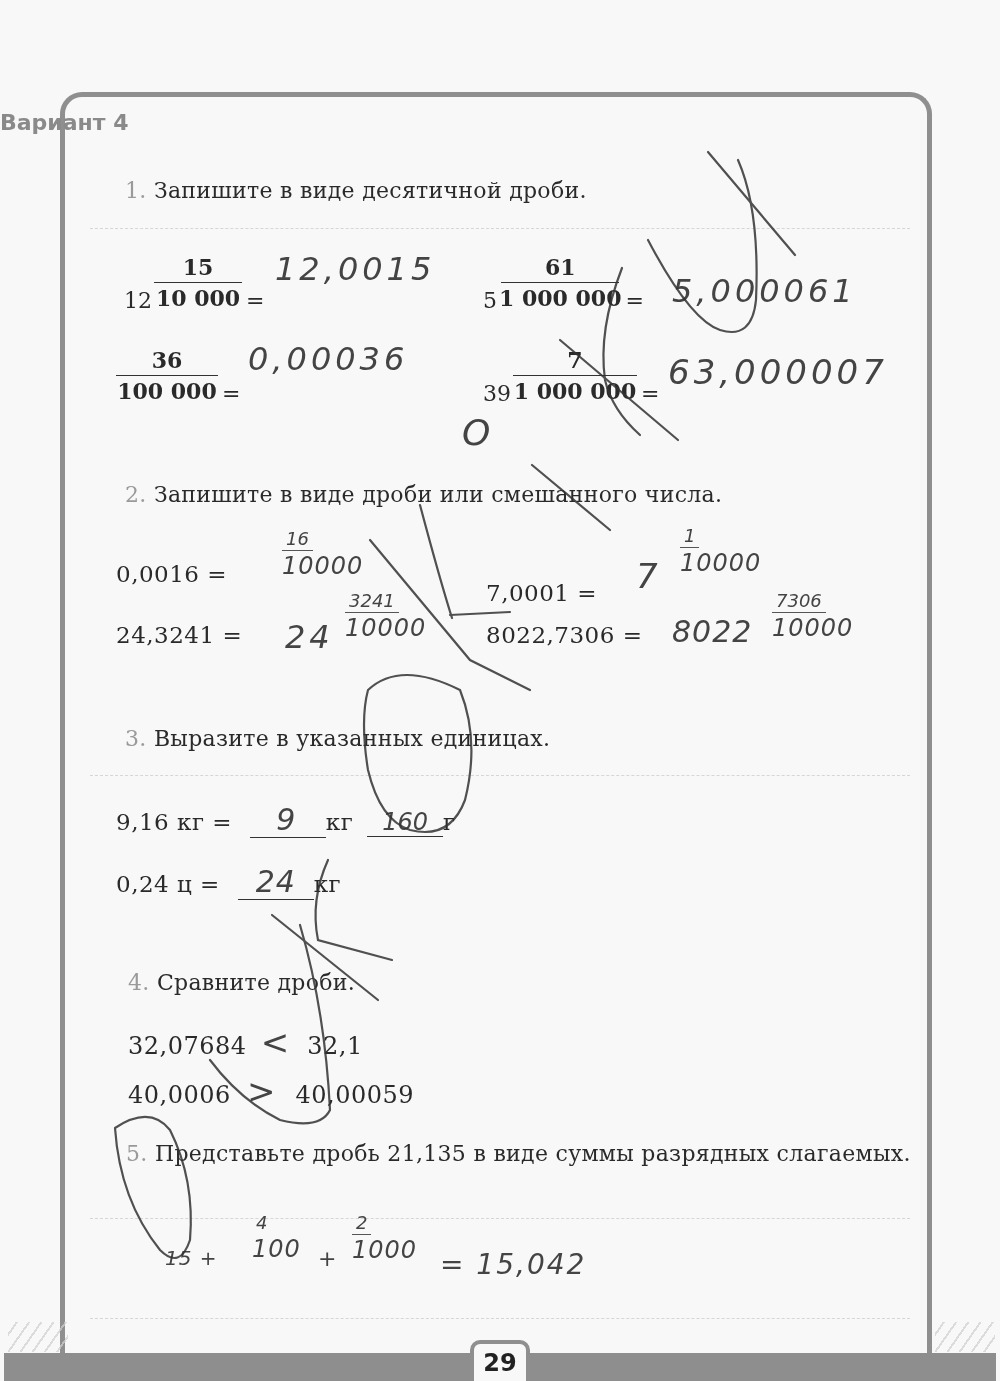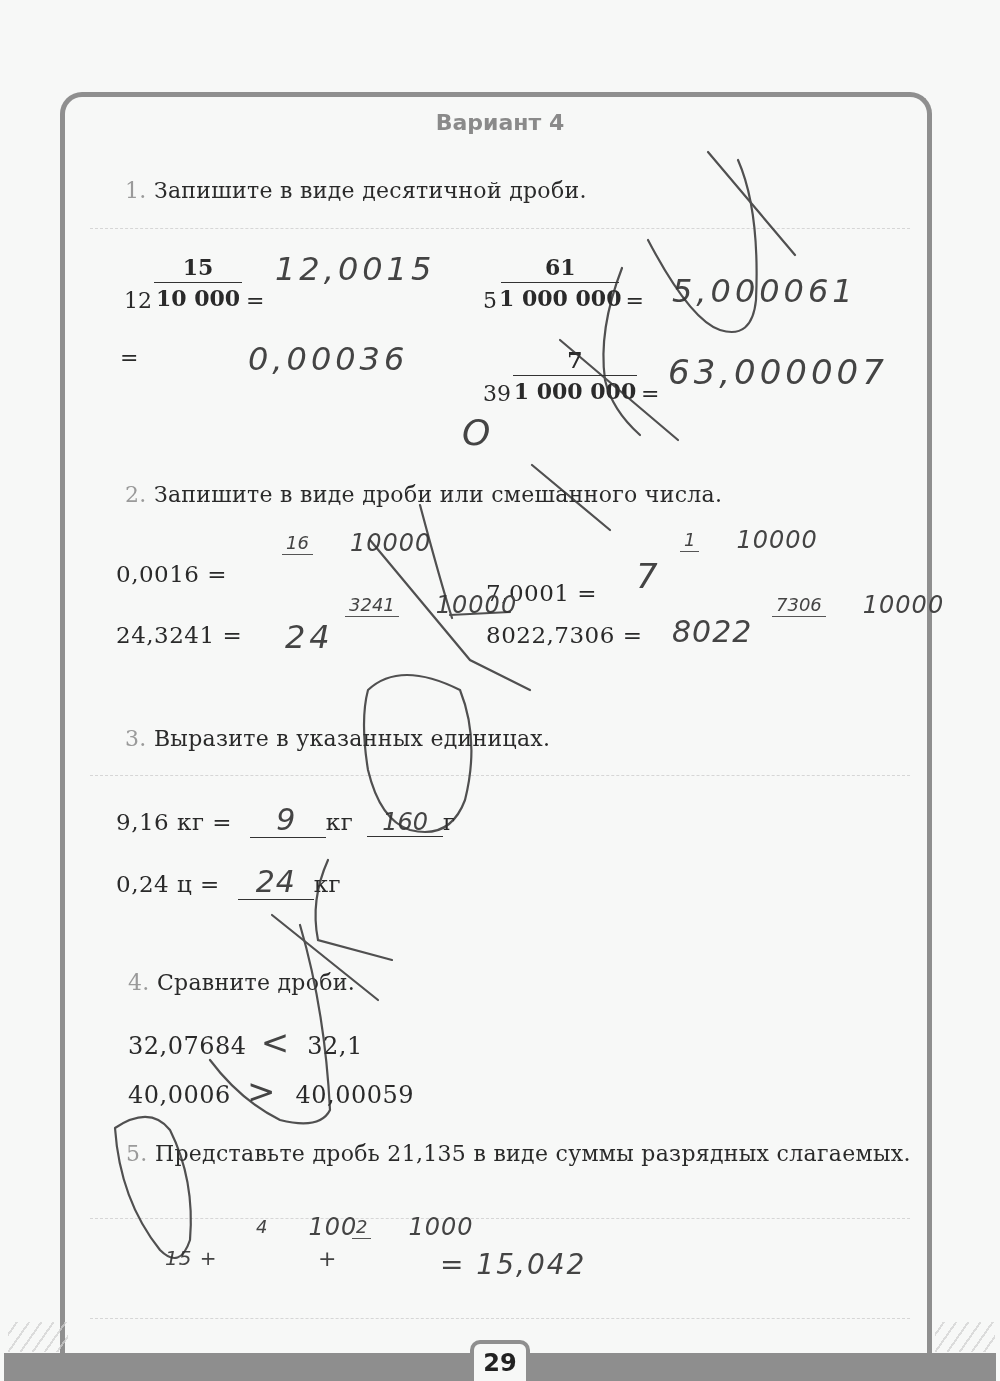"Вариант 4" .title { text-align: center -> left }
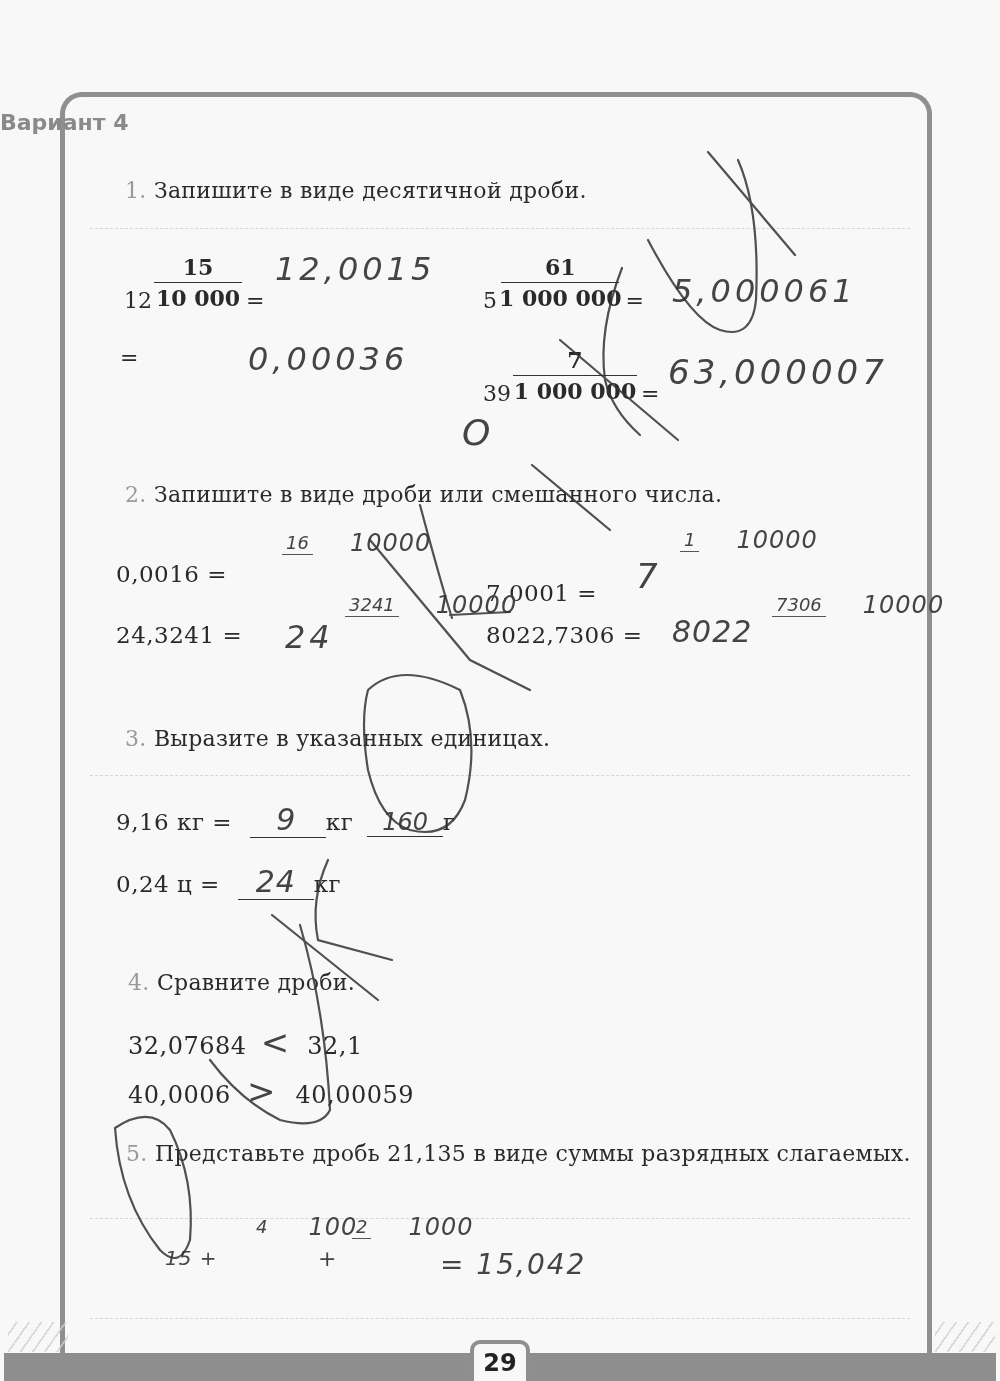"36" span.fr { html: none -> <span> <span>36</span> <span>100 000</span> </span> }
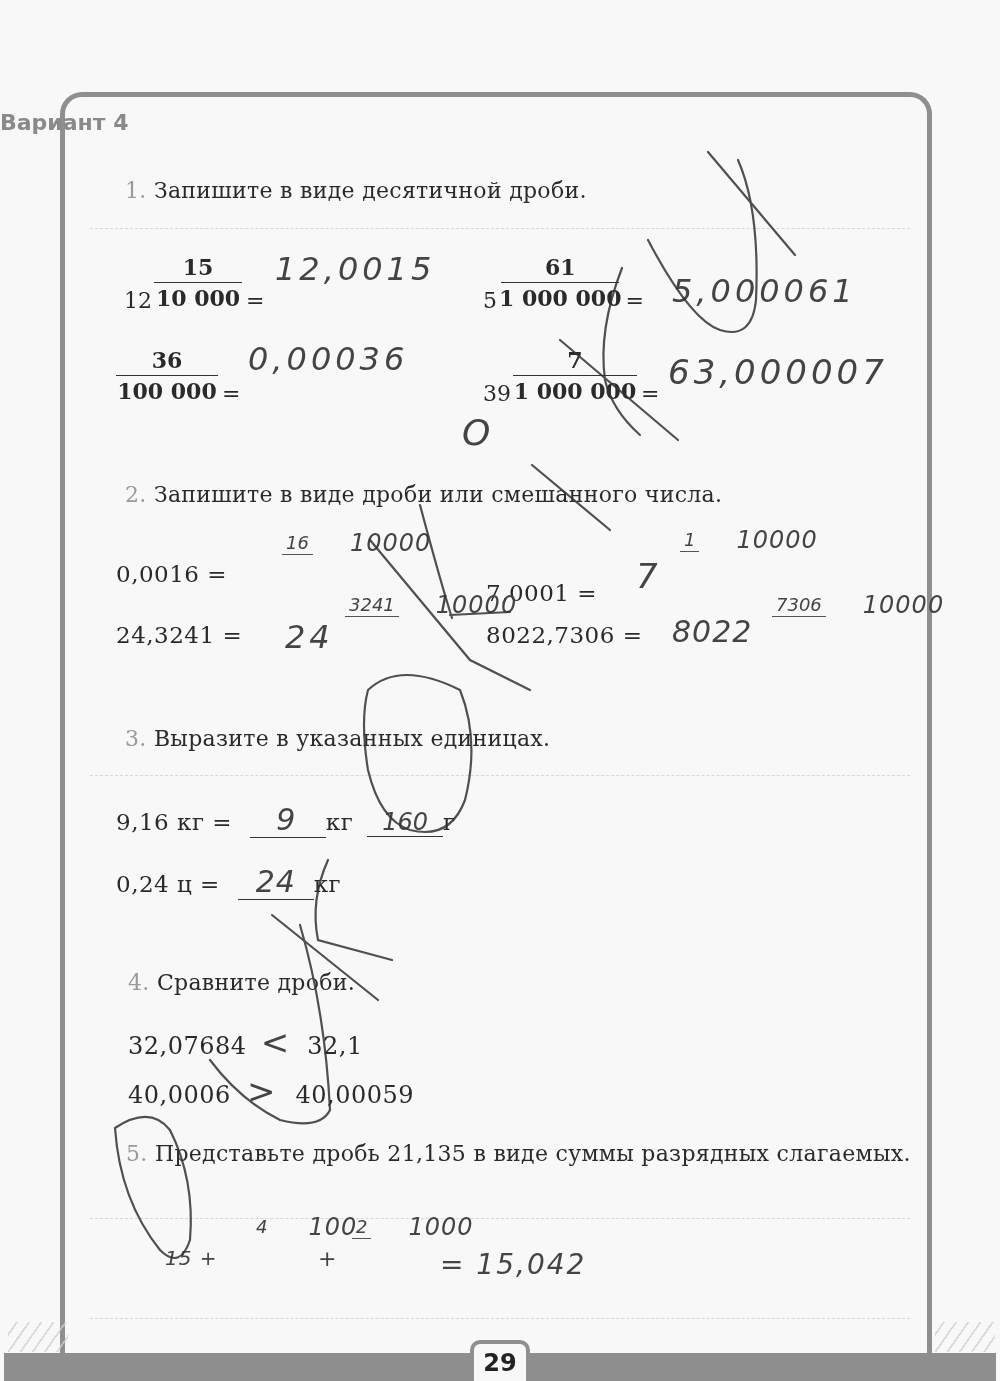"16" .hwfrac { align-items: center -> flex-start; flex-direction: row -> column; gap: 37px -> none }
